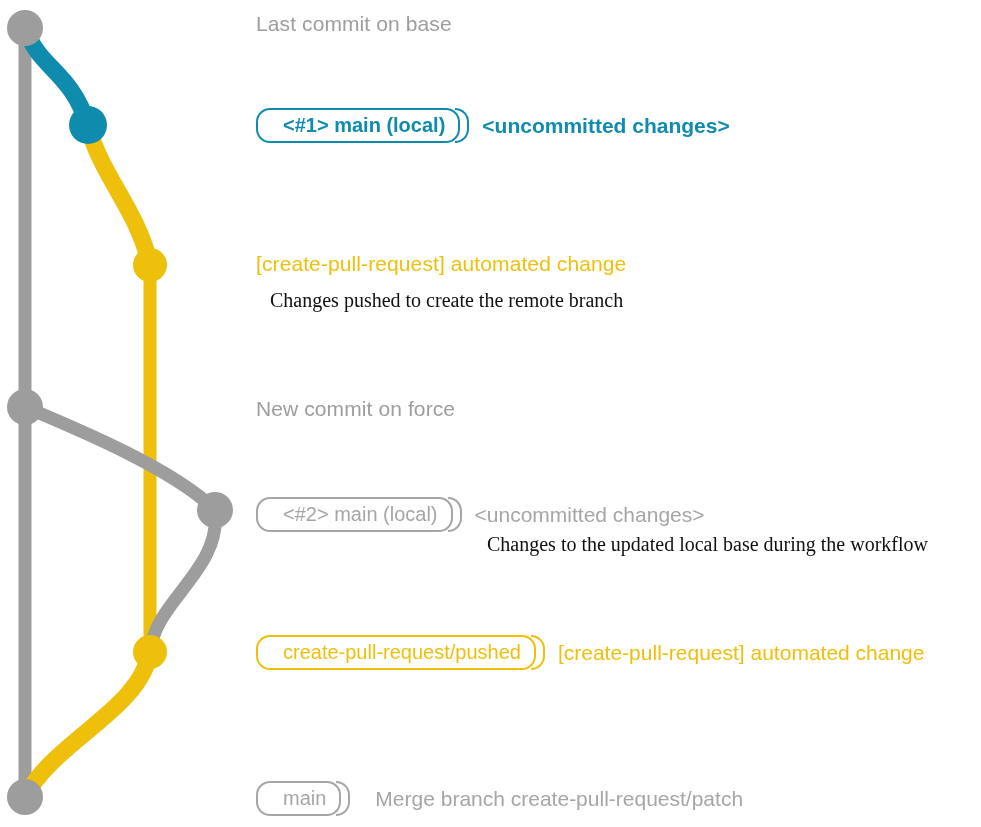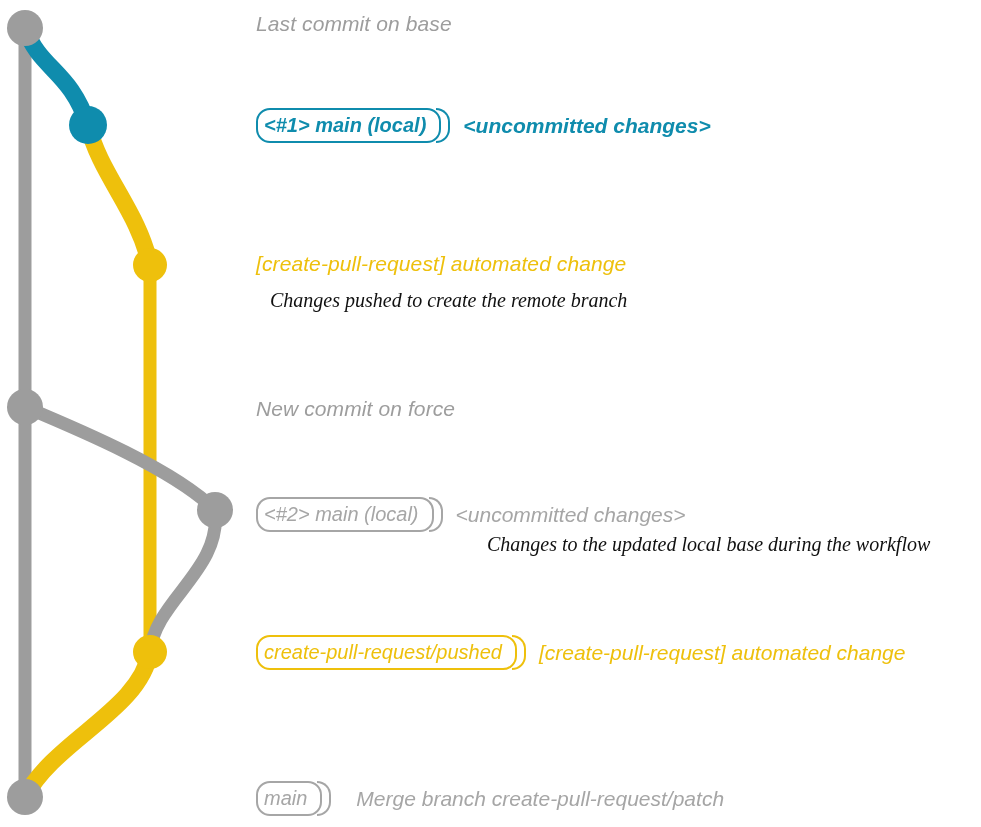"Last commit on base" #canvas { font-style: italic -> none }
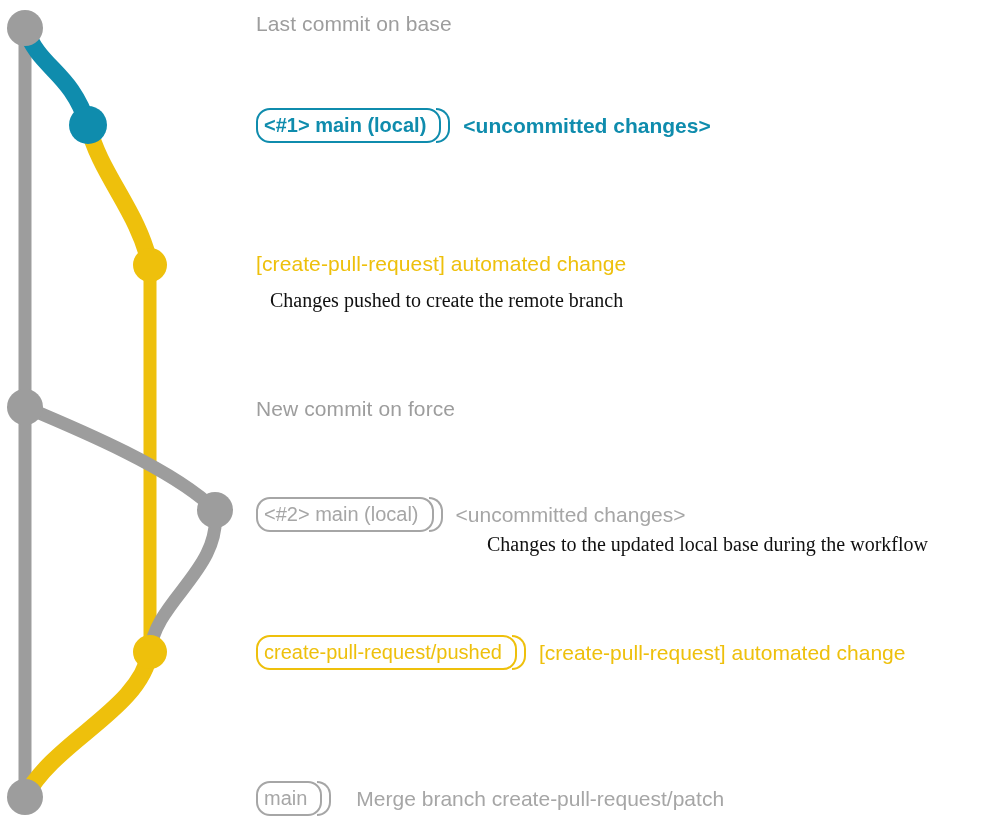"<#1> main (local)" .pill { padding: 5px 13px 6px 6px -> 5px 13px 6px 25px }
